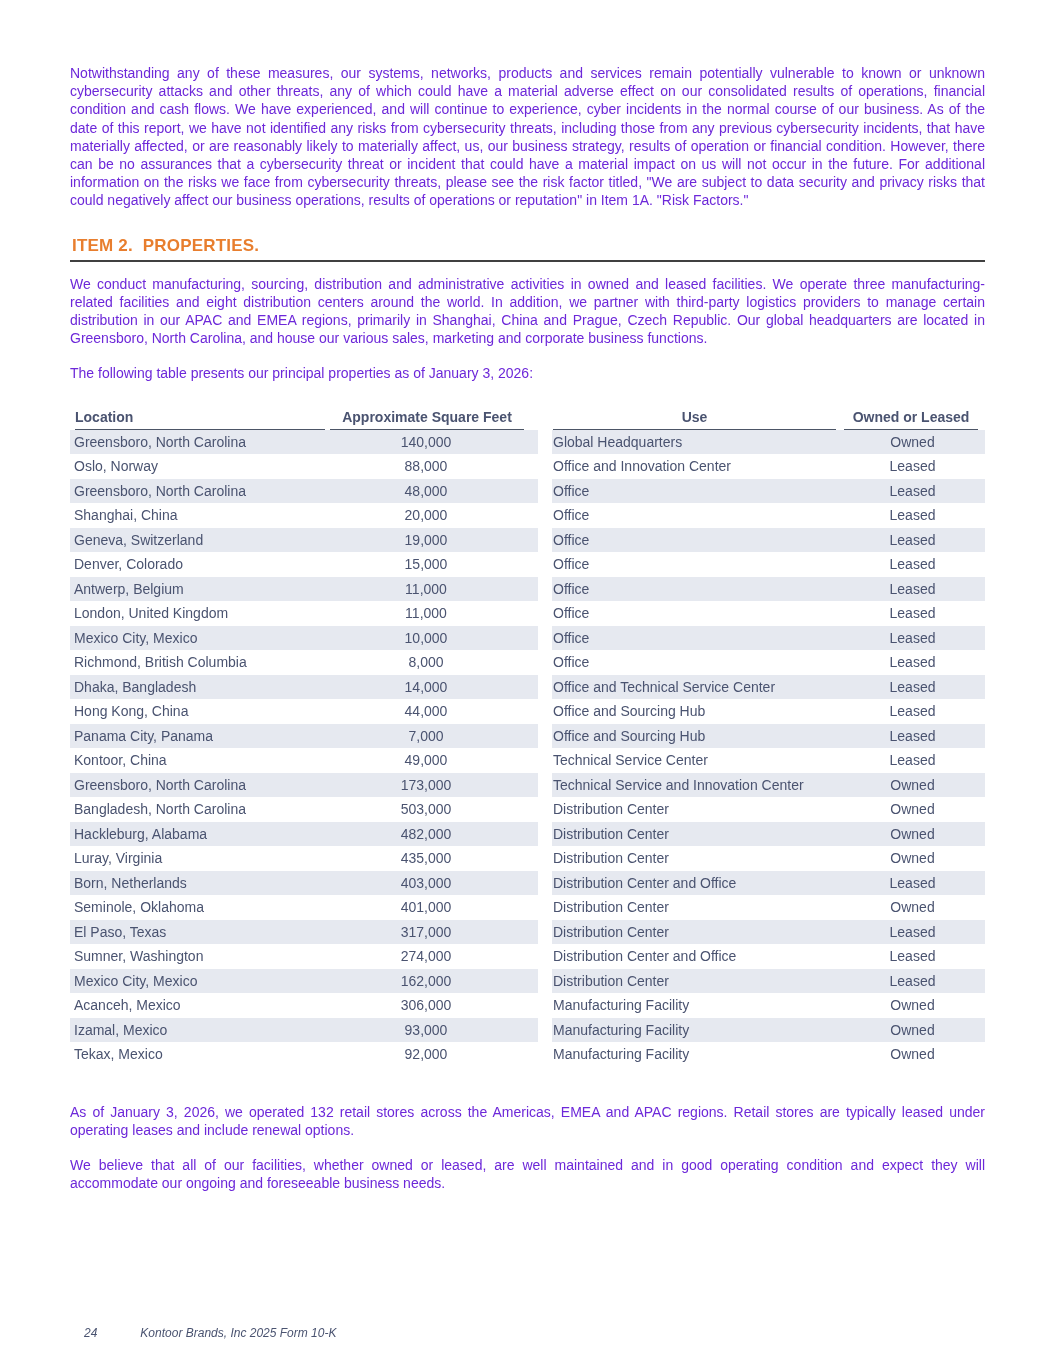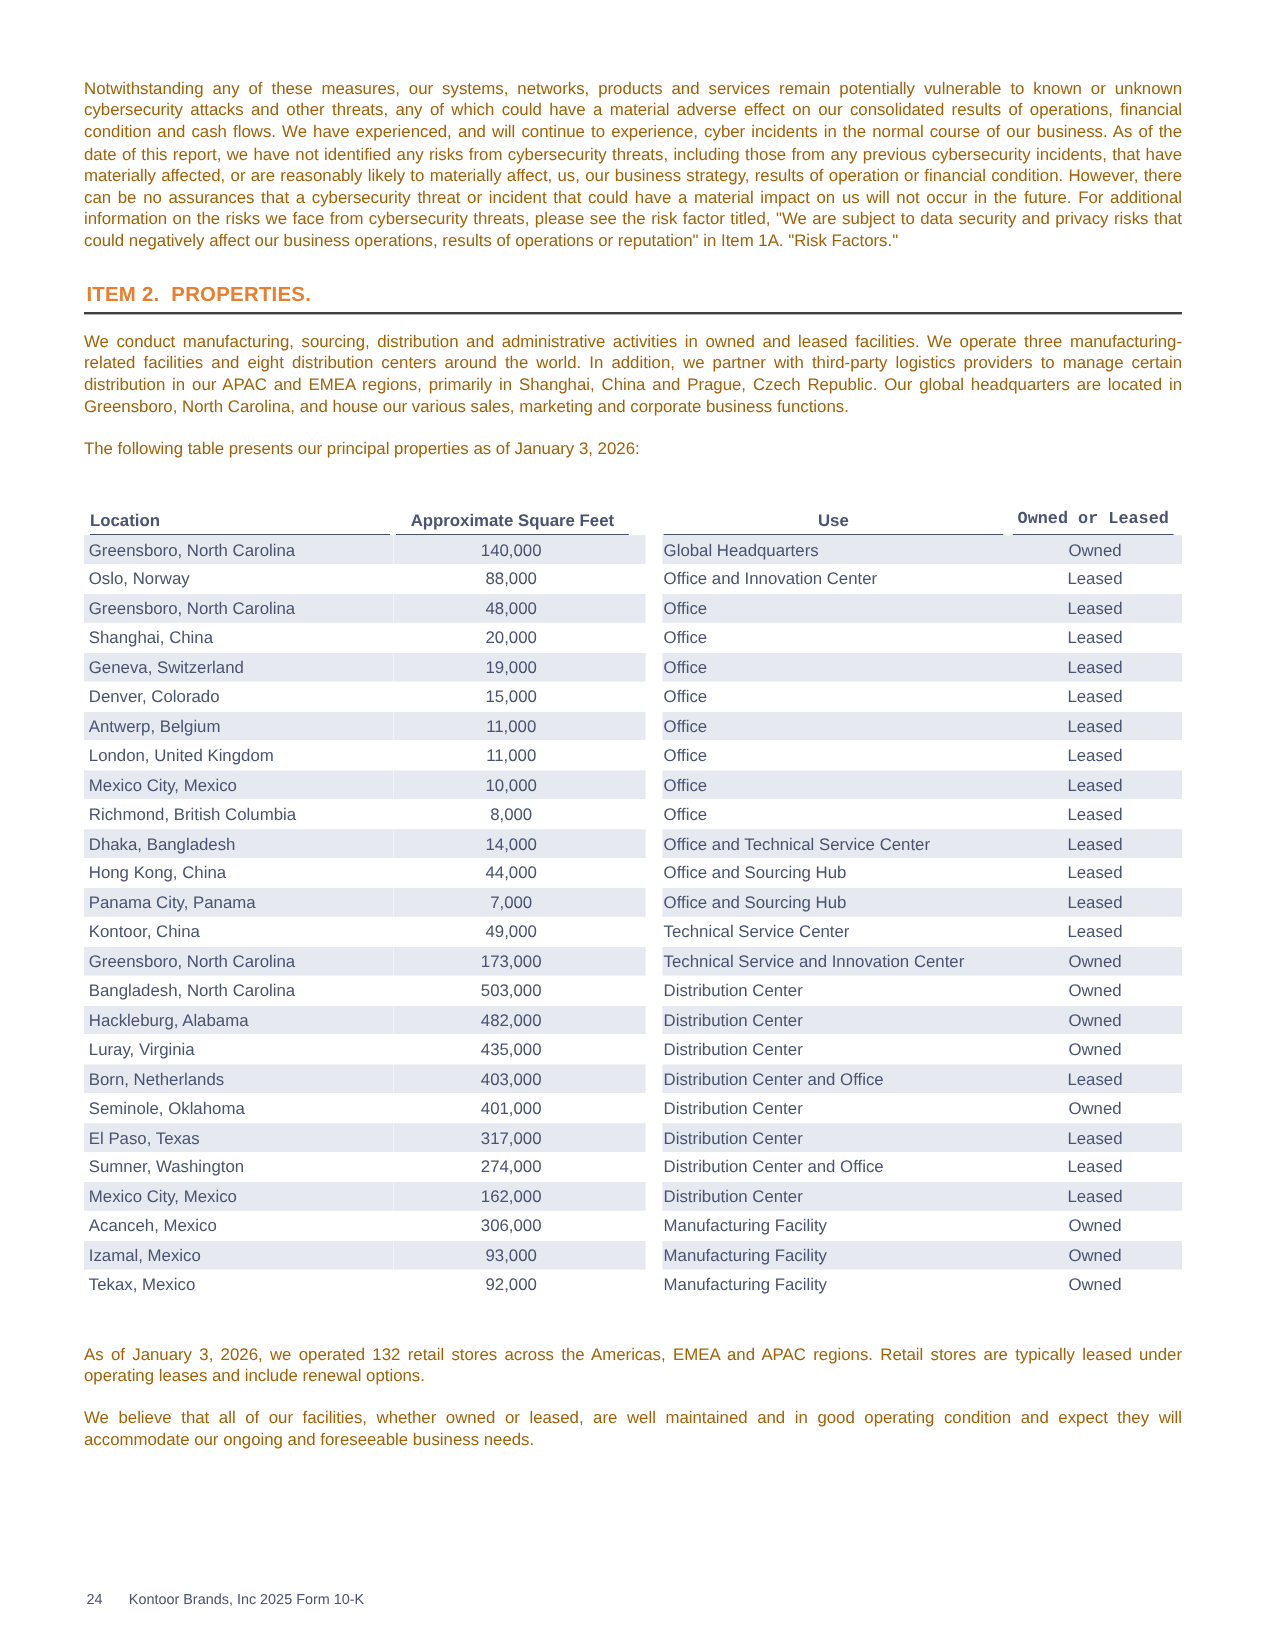"Notwithstanding any of these measures," .para { color: #a16207 -> #6d28d9 }
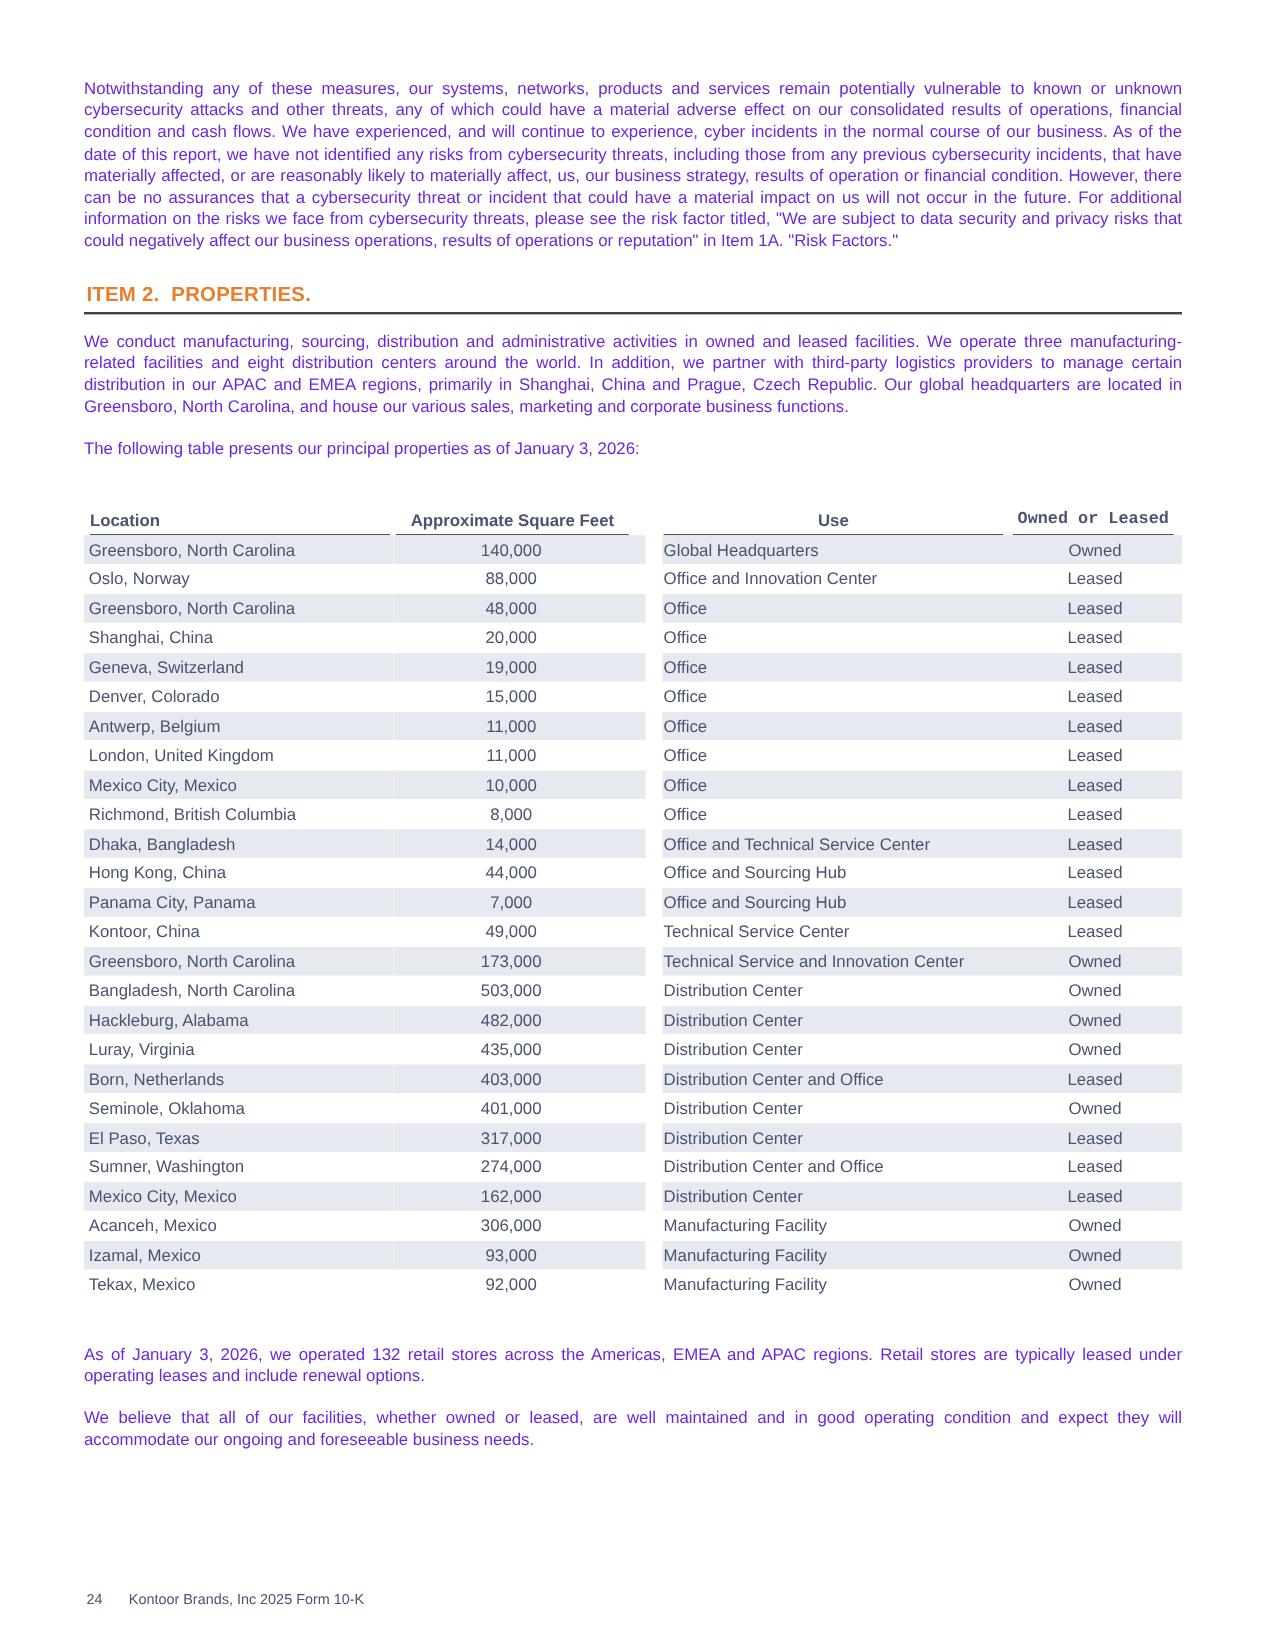"Location" th.h-loc .rule { margin: 16px 3px 0 5px -> 0 3px 0 5px }
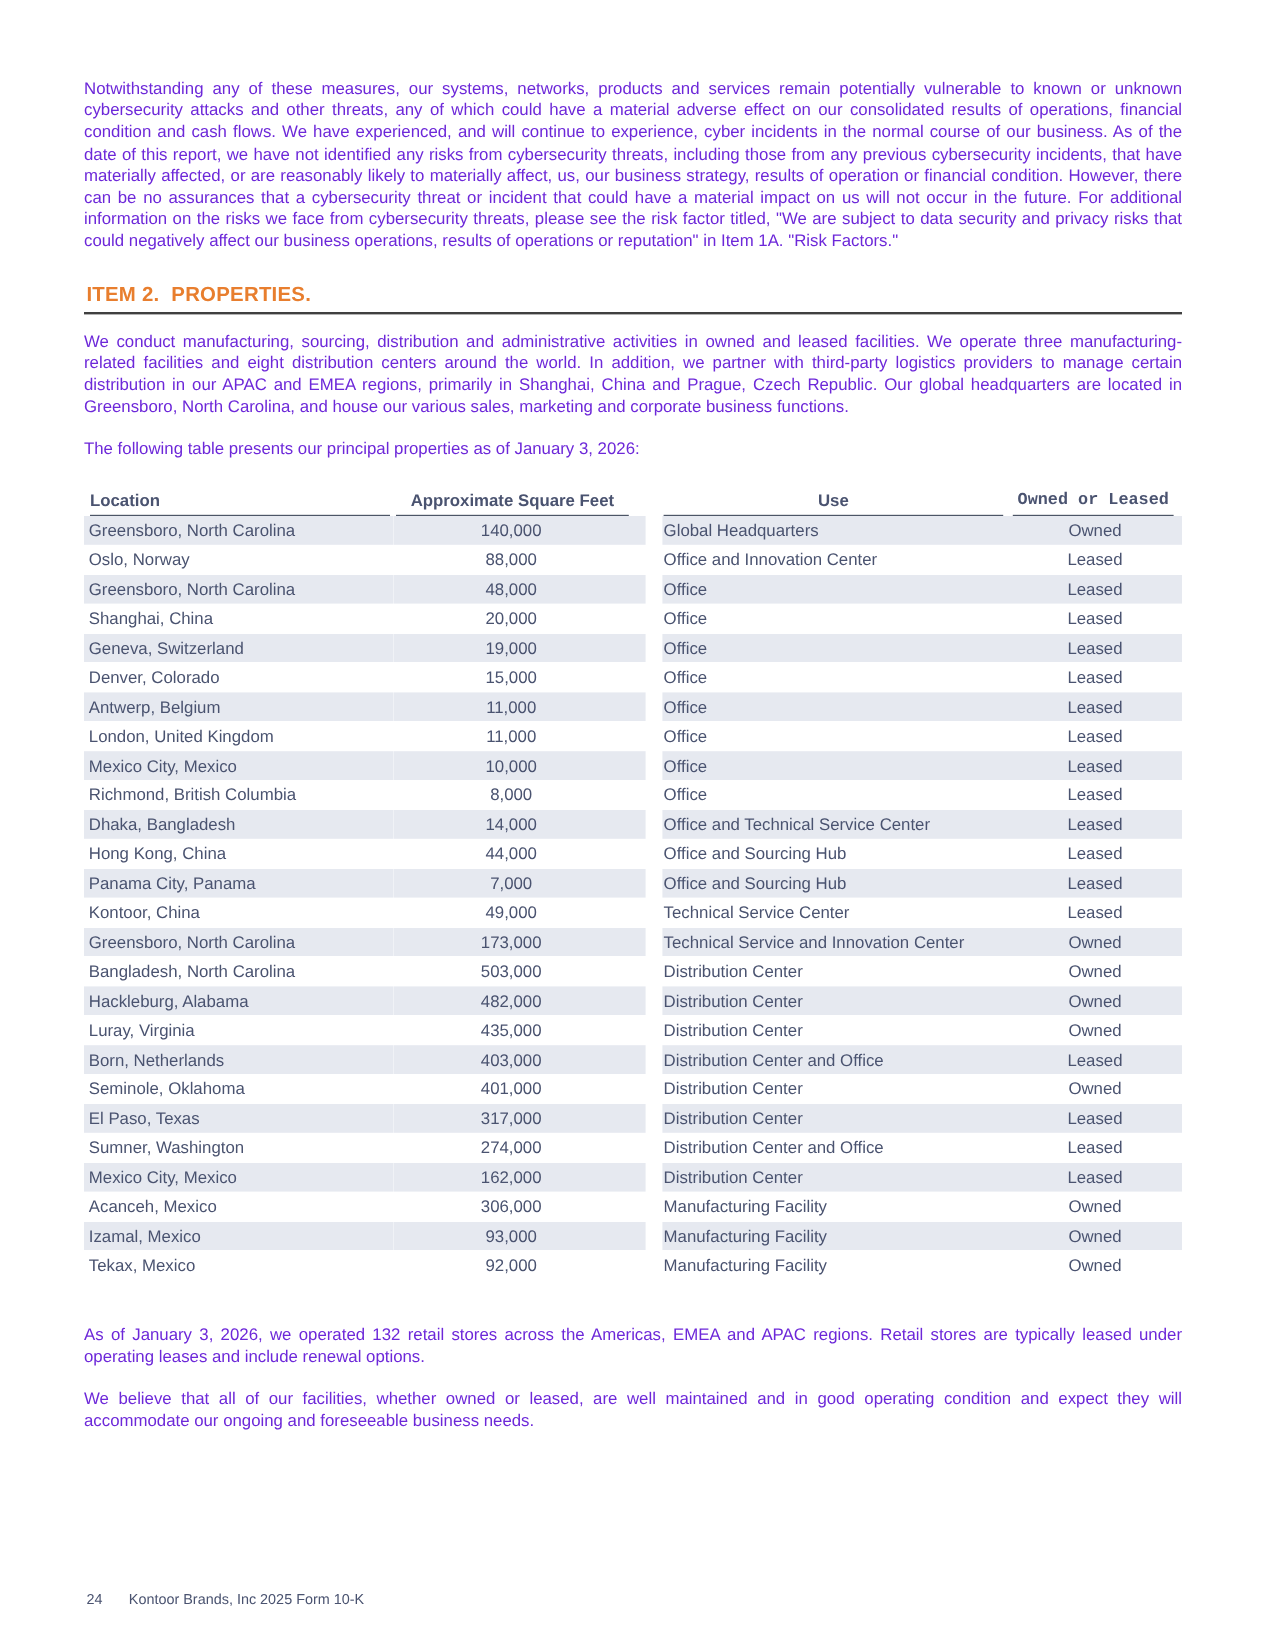"Owned or Leased" th.h-own .rule { font-family: Liberation Mono, monospace -> none }
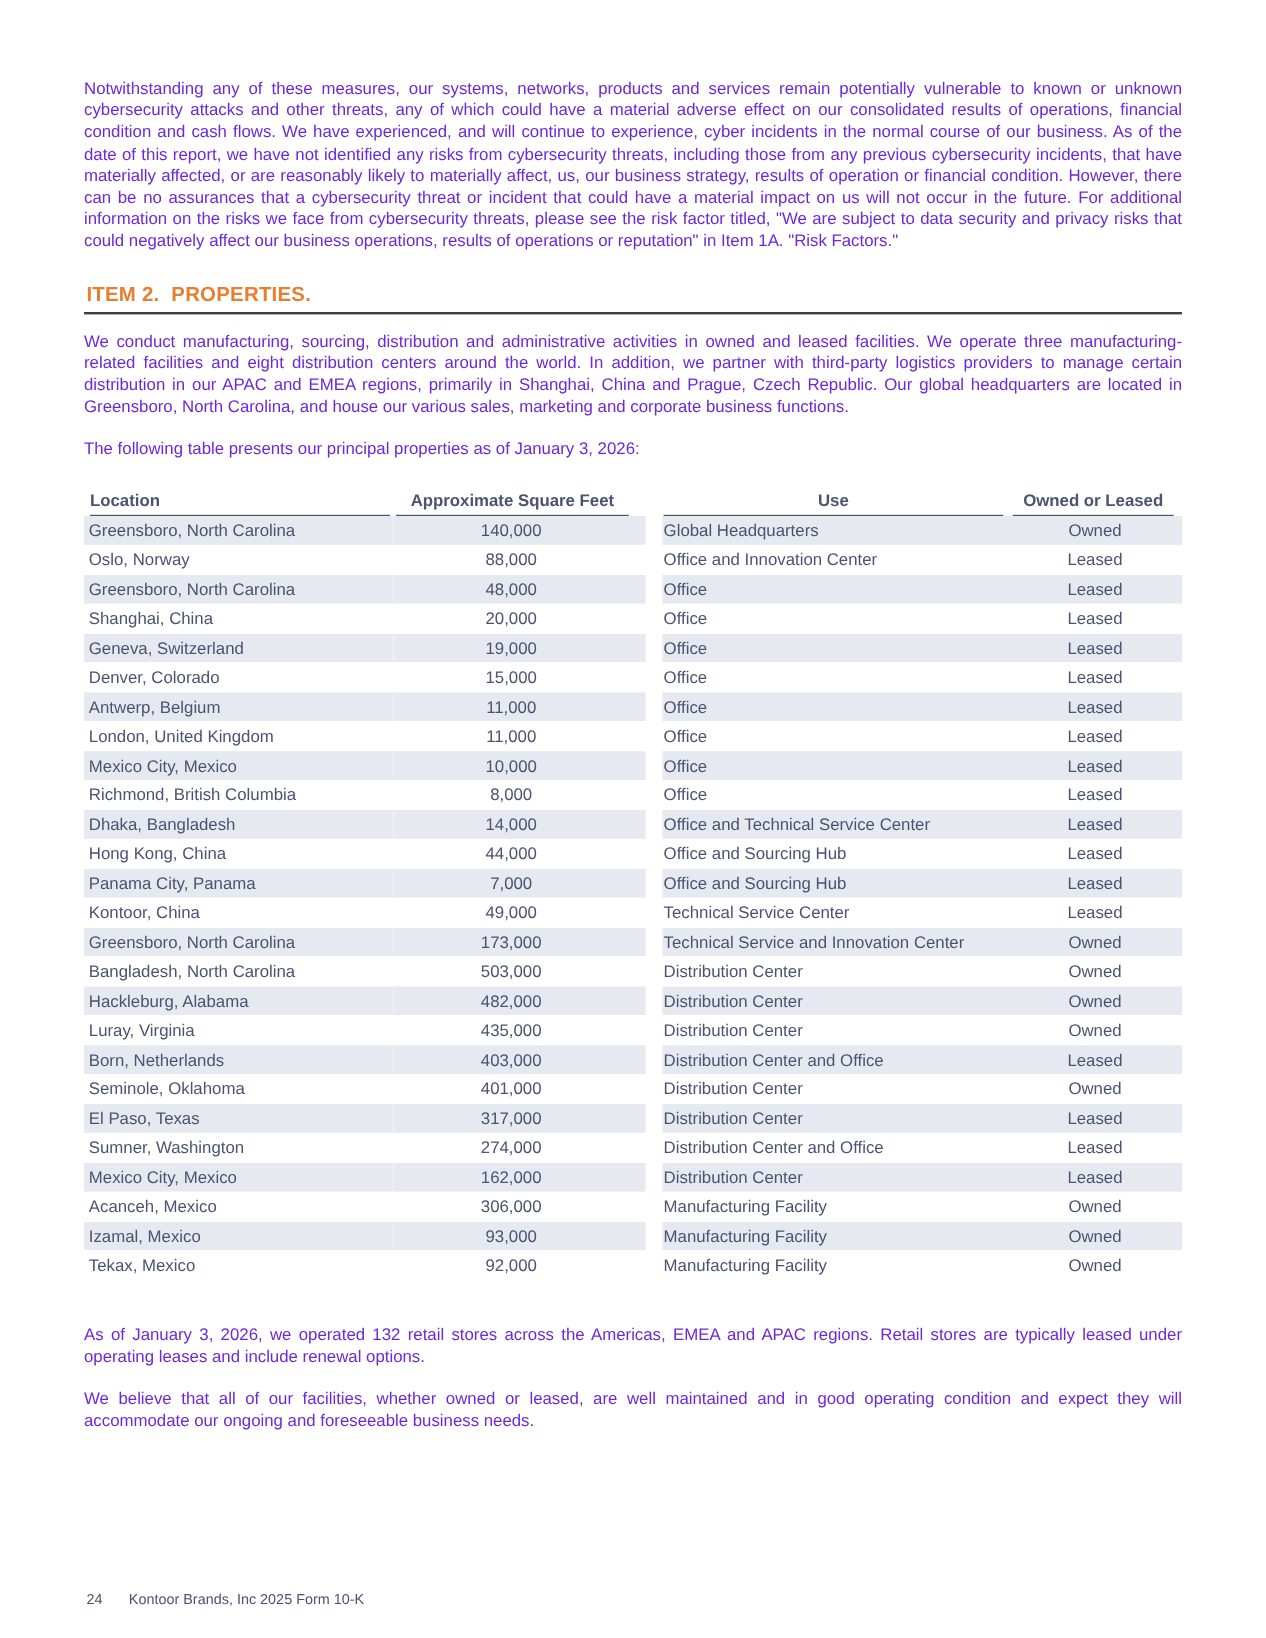"24" .footer { font-style: none -> italic; gap: 22px -> 43px; left: 72px -> 84px }
